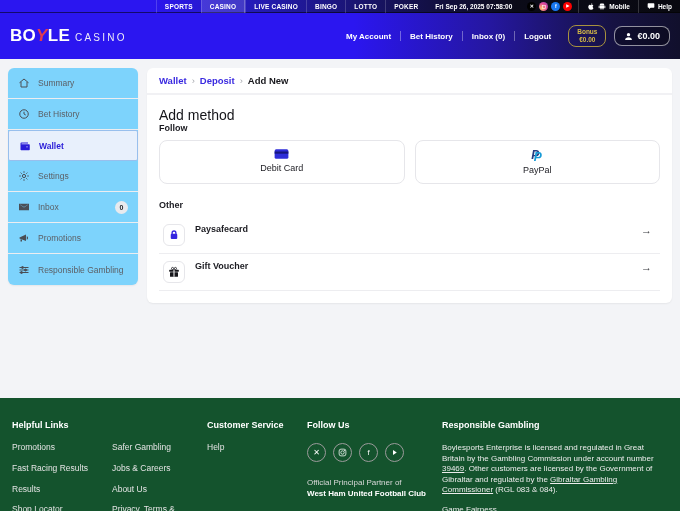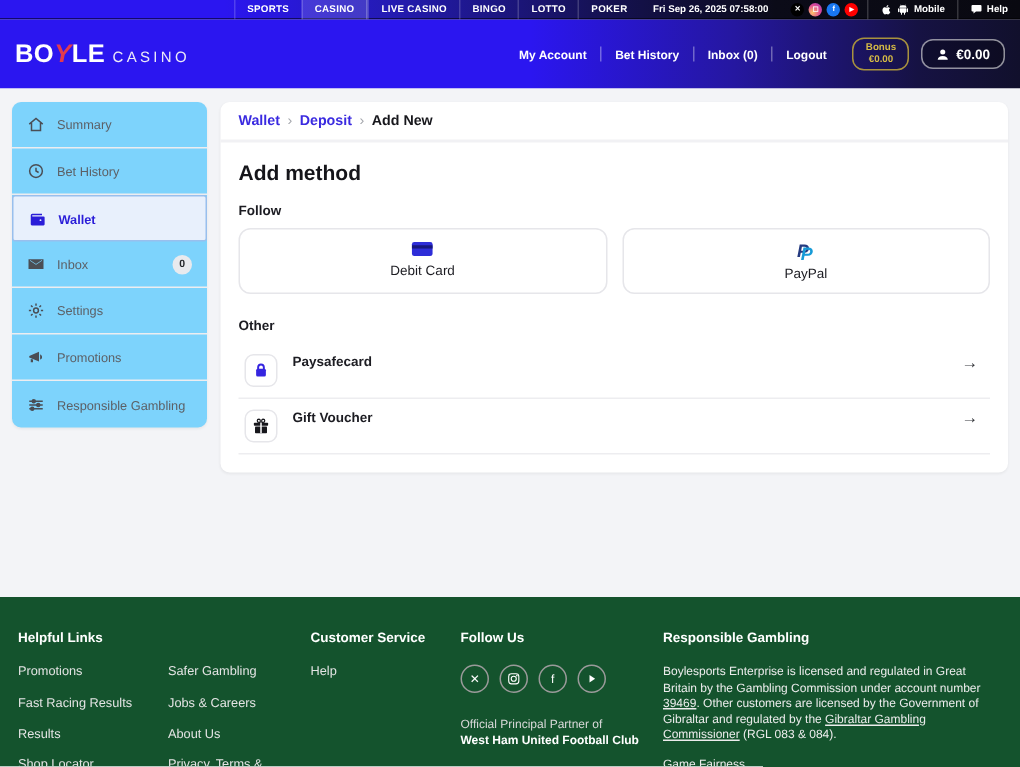"Add method" .page-title { font-weight: 700 -> 400; margin-bottom: 12px -> none }
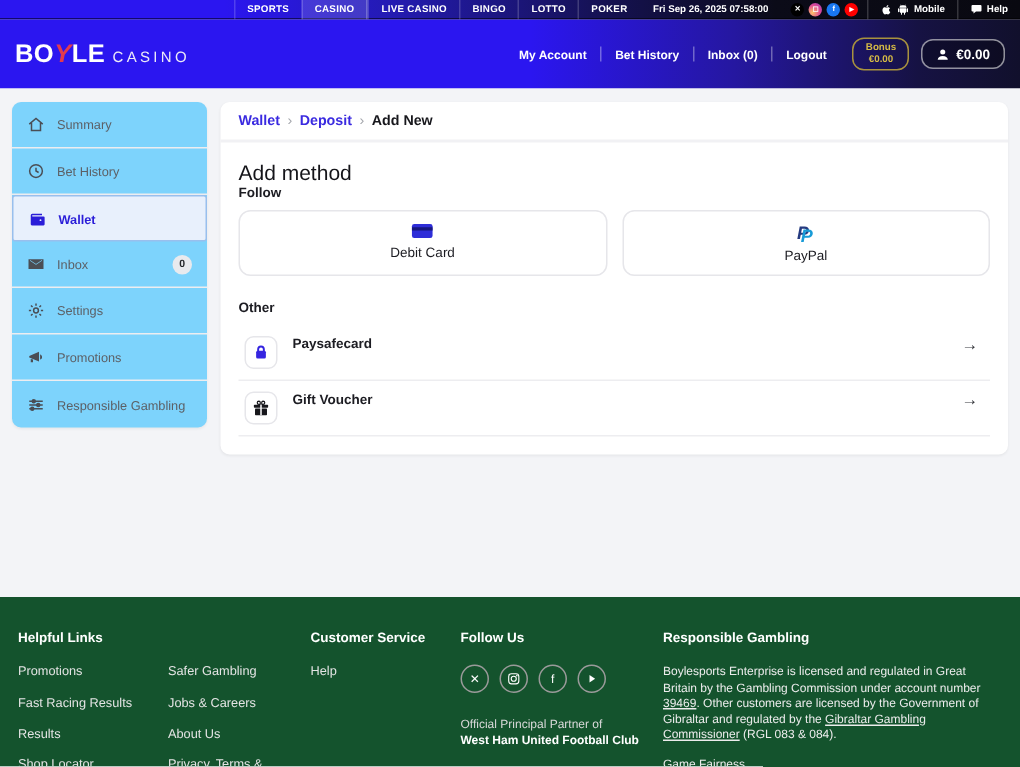"Inbox" div.side-item { order: before "Settings" -> after "Settings" }
